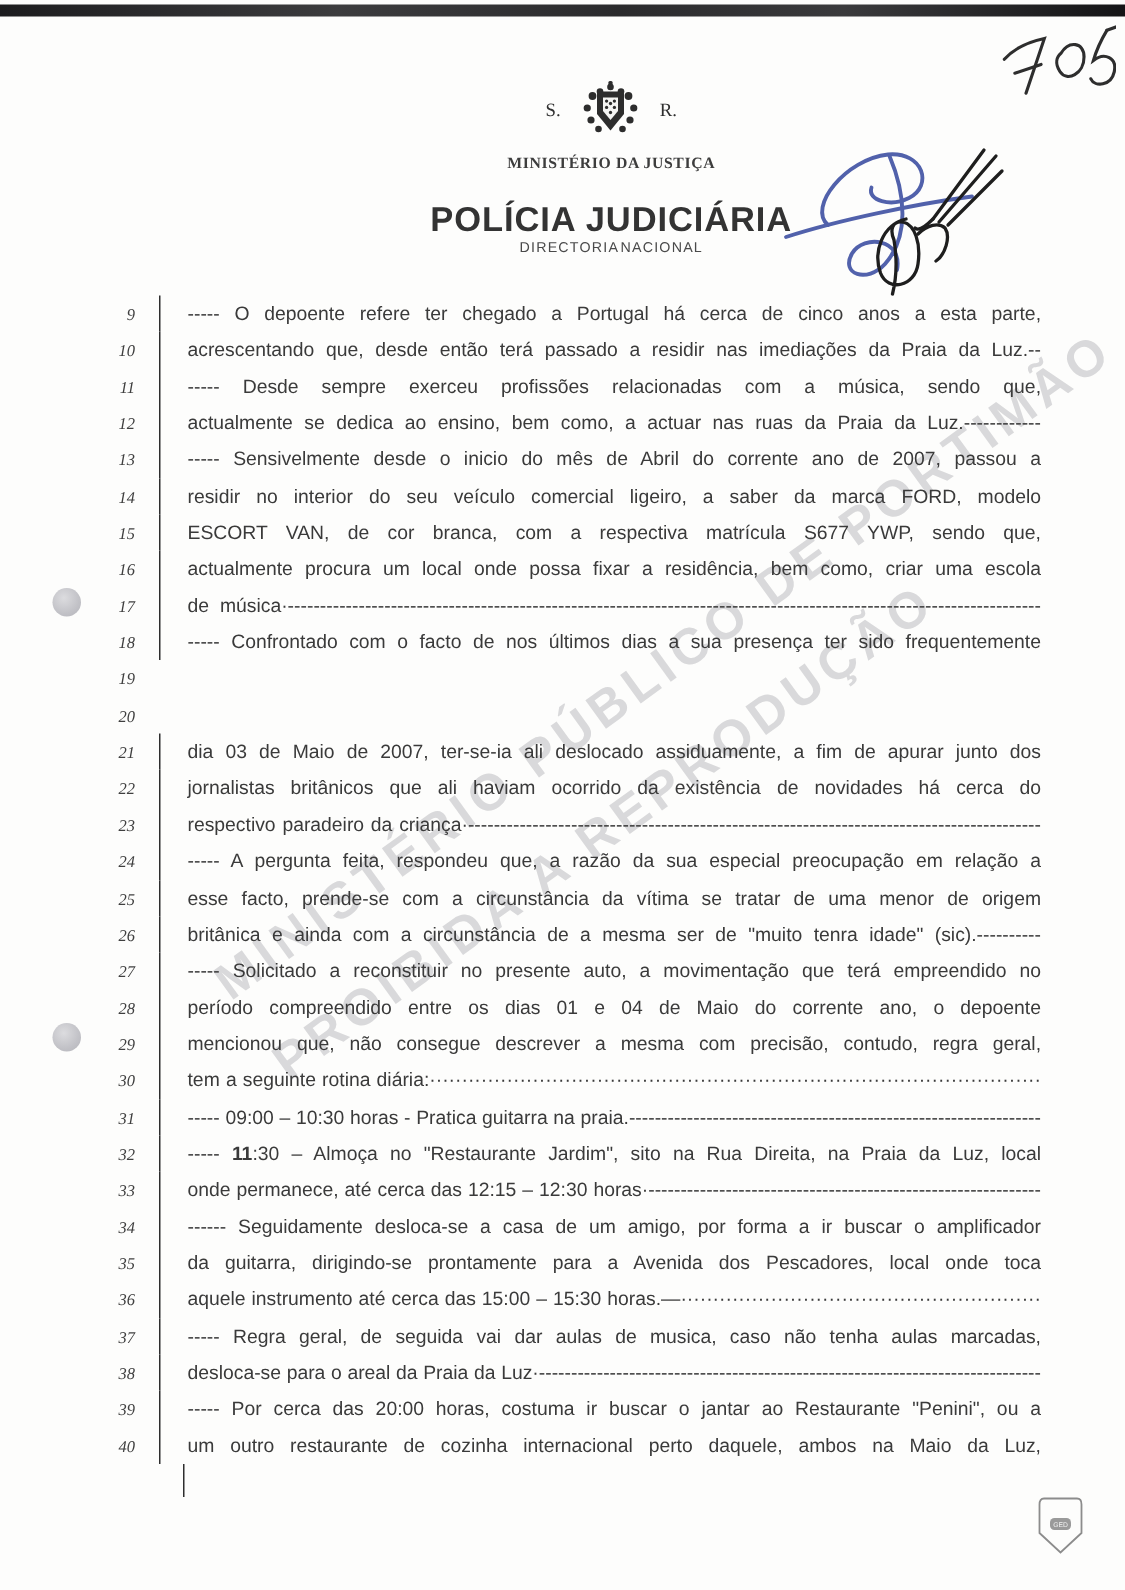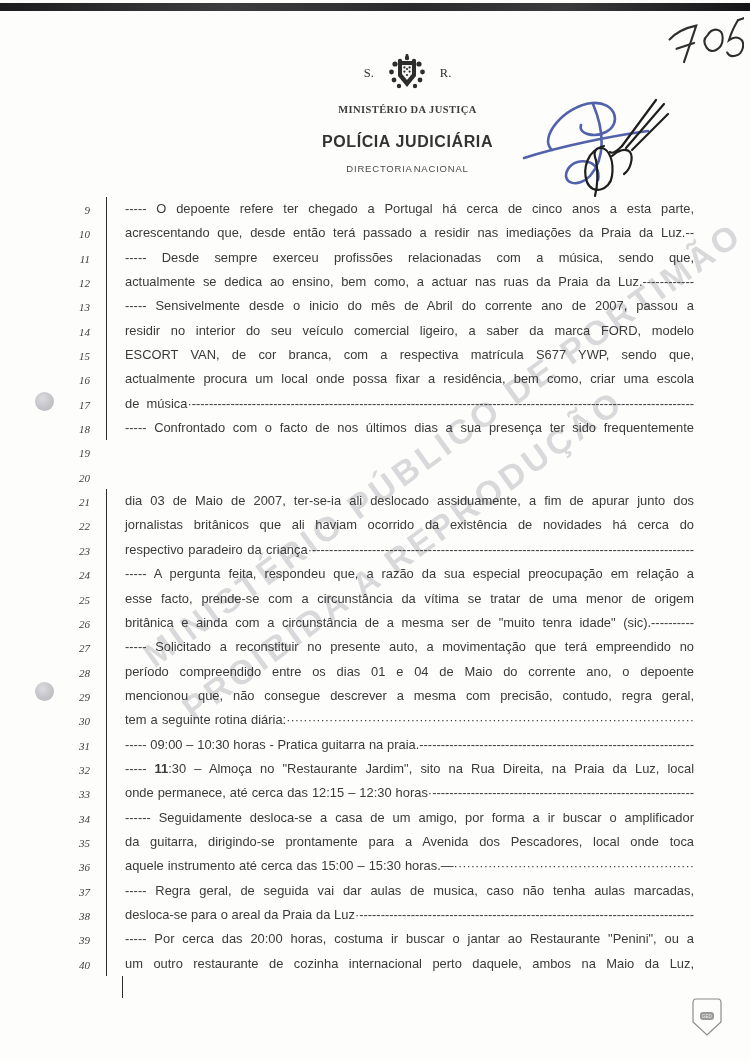"POLÍCIA JUDICIÁRIA" .title { font-size: 16px -> 23px }
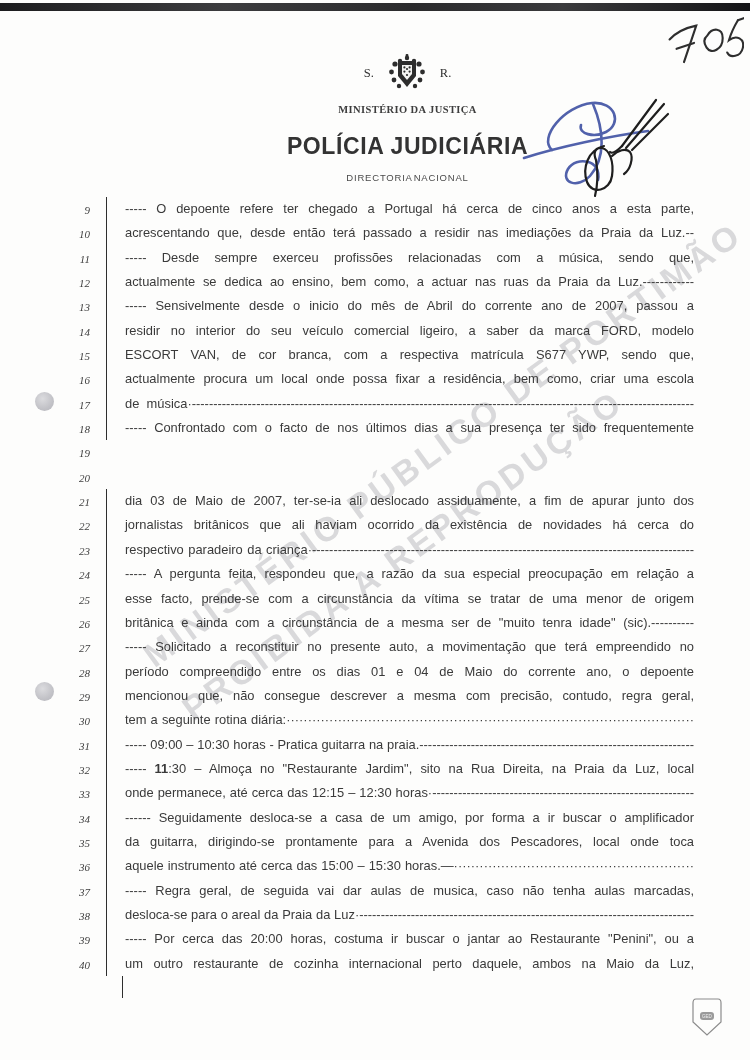"DIRECTORIA NACIONAL" .subtitle { margin-top: 12px -> none }
